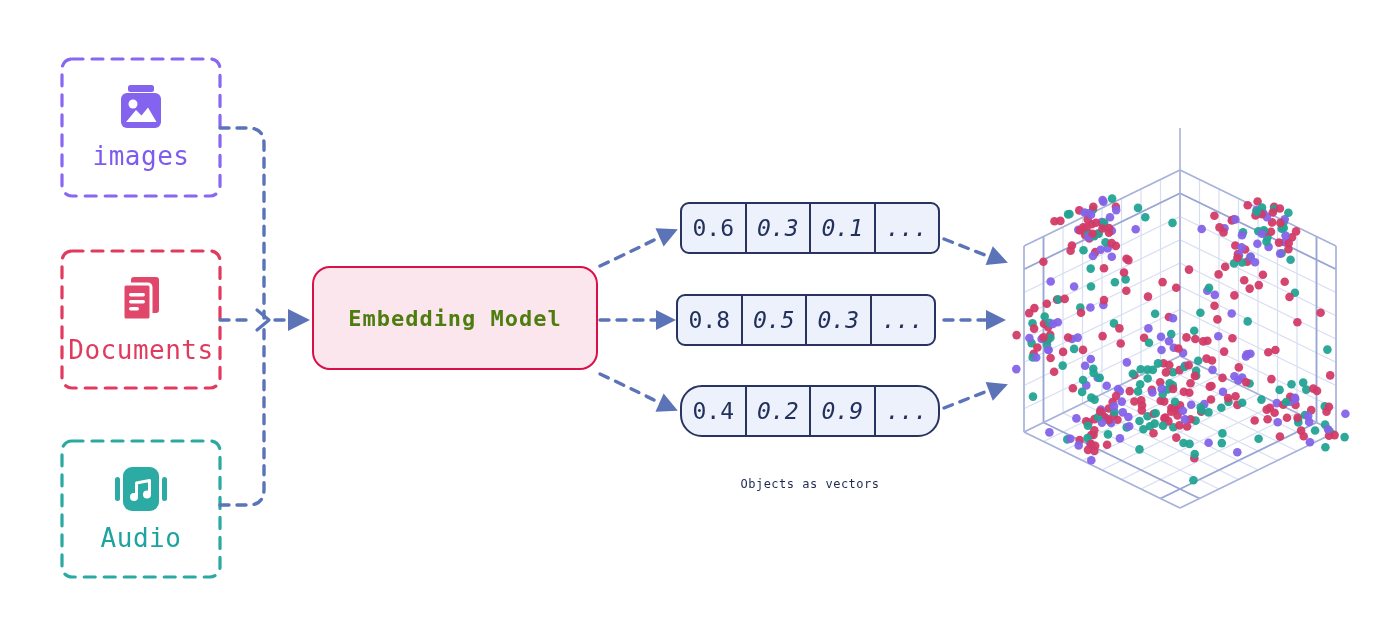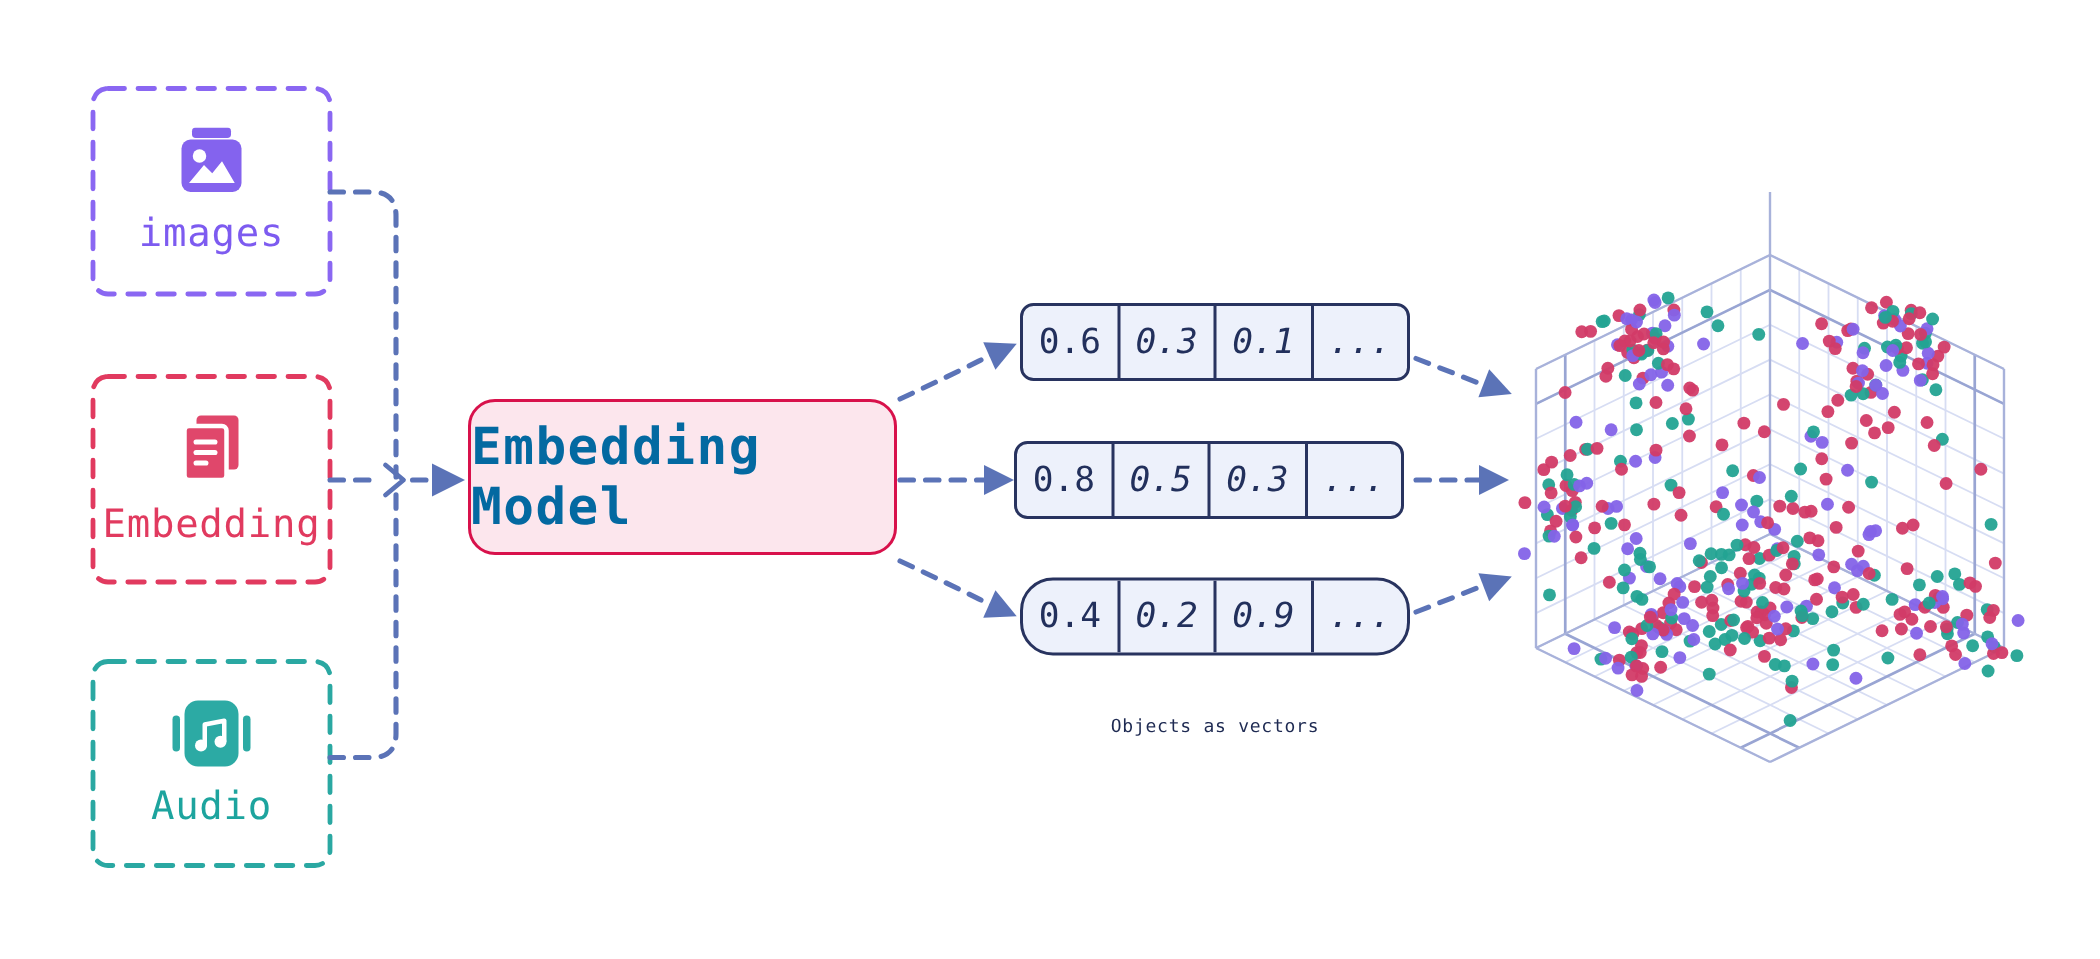"Embedding Model" .model-label { color: #0369a1 -> #4d7c0f; font-size: 34px -> 22px }
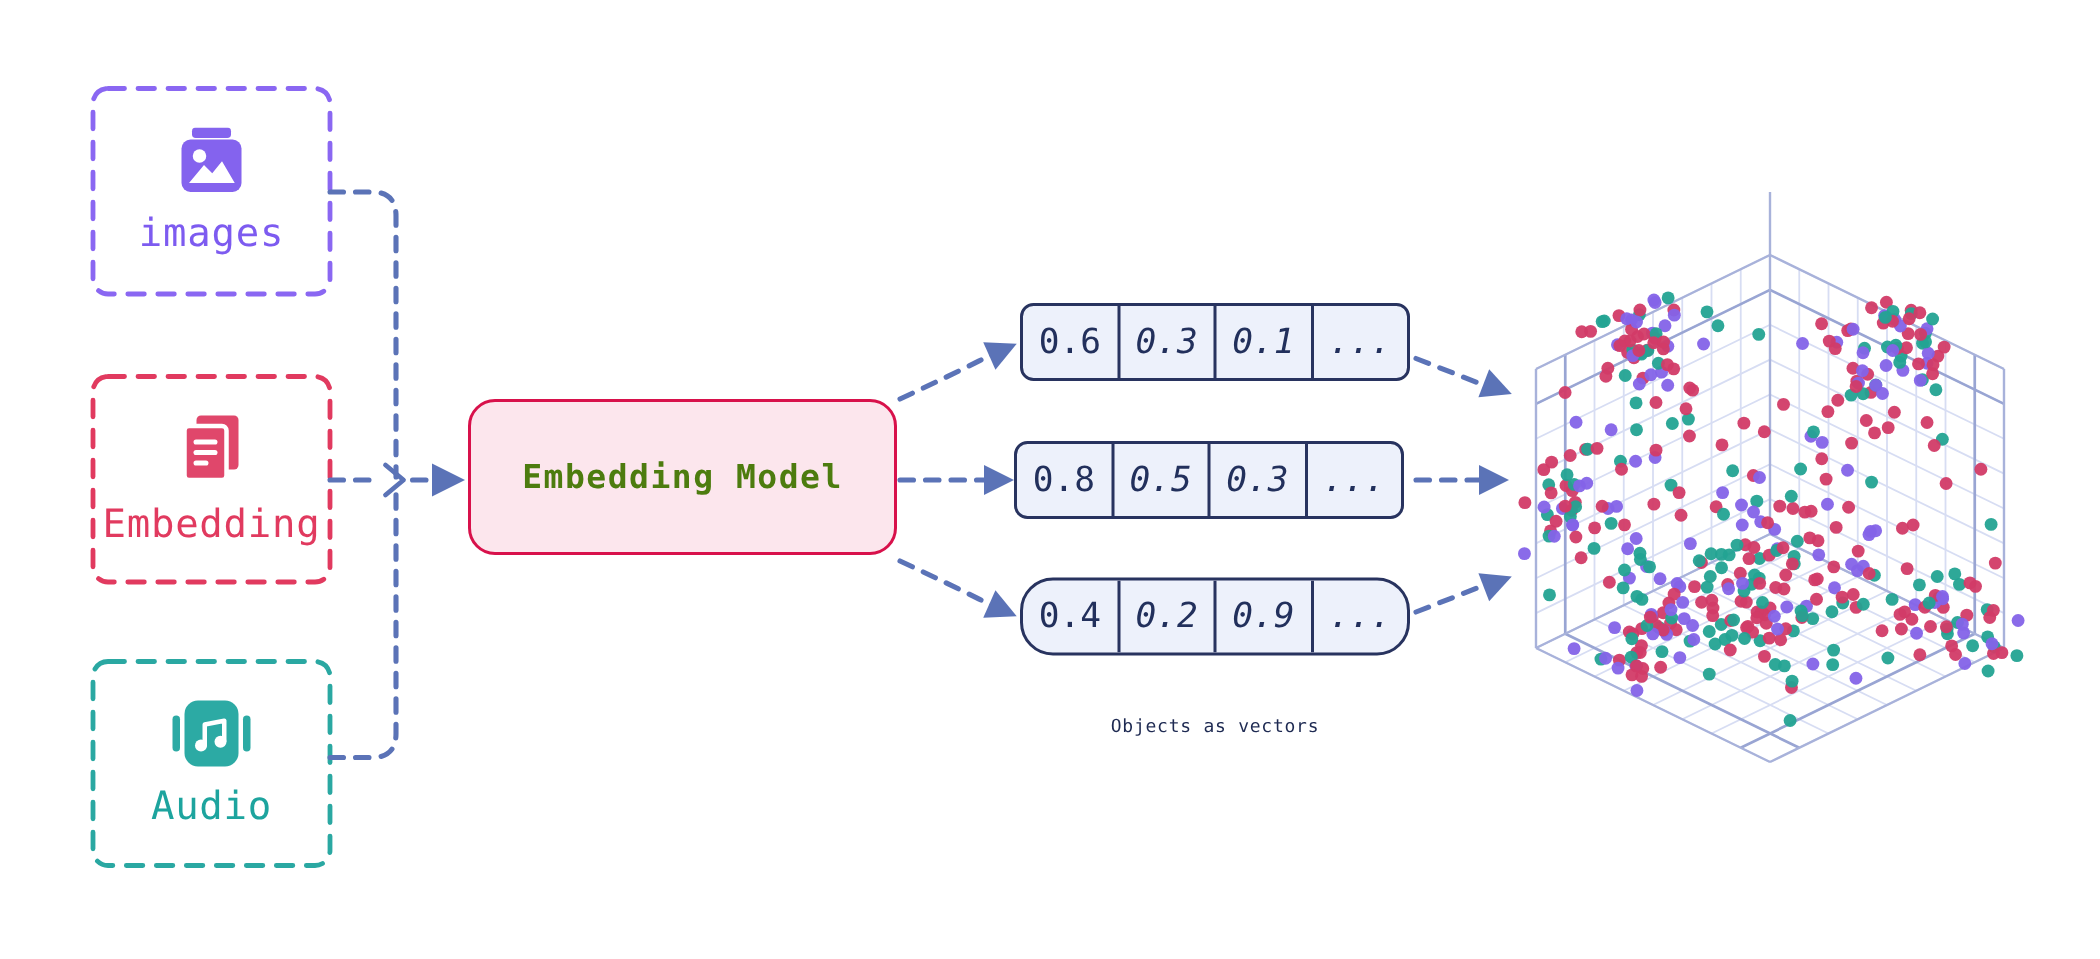"Embedding" span.source-label { text: Embedding -> Documents }
